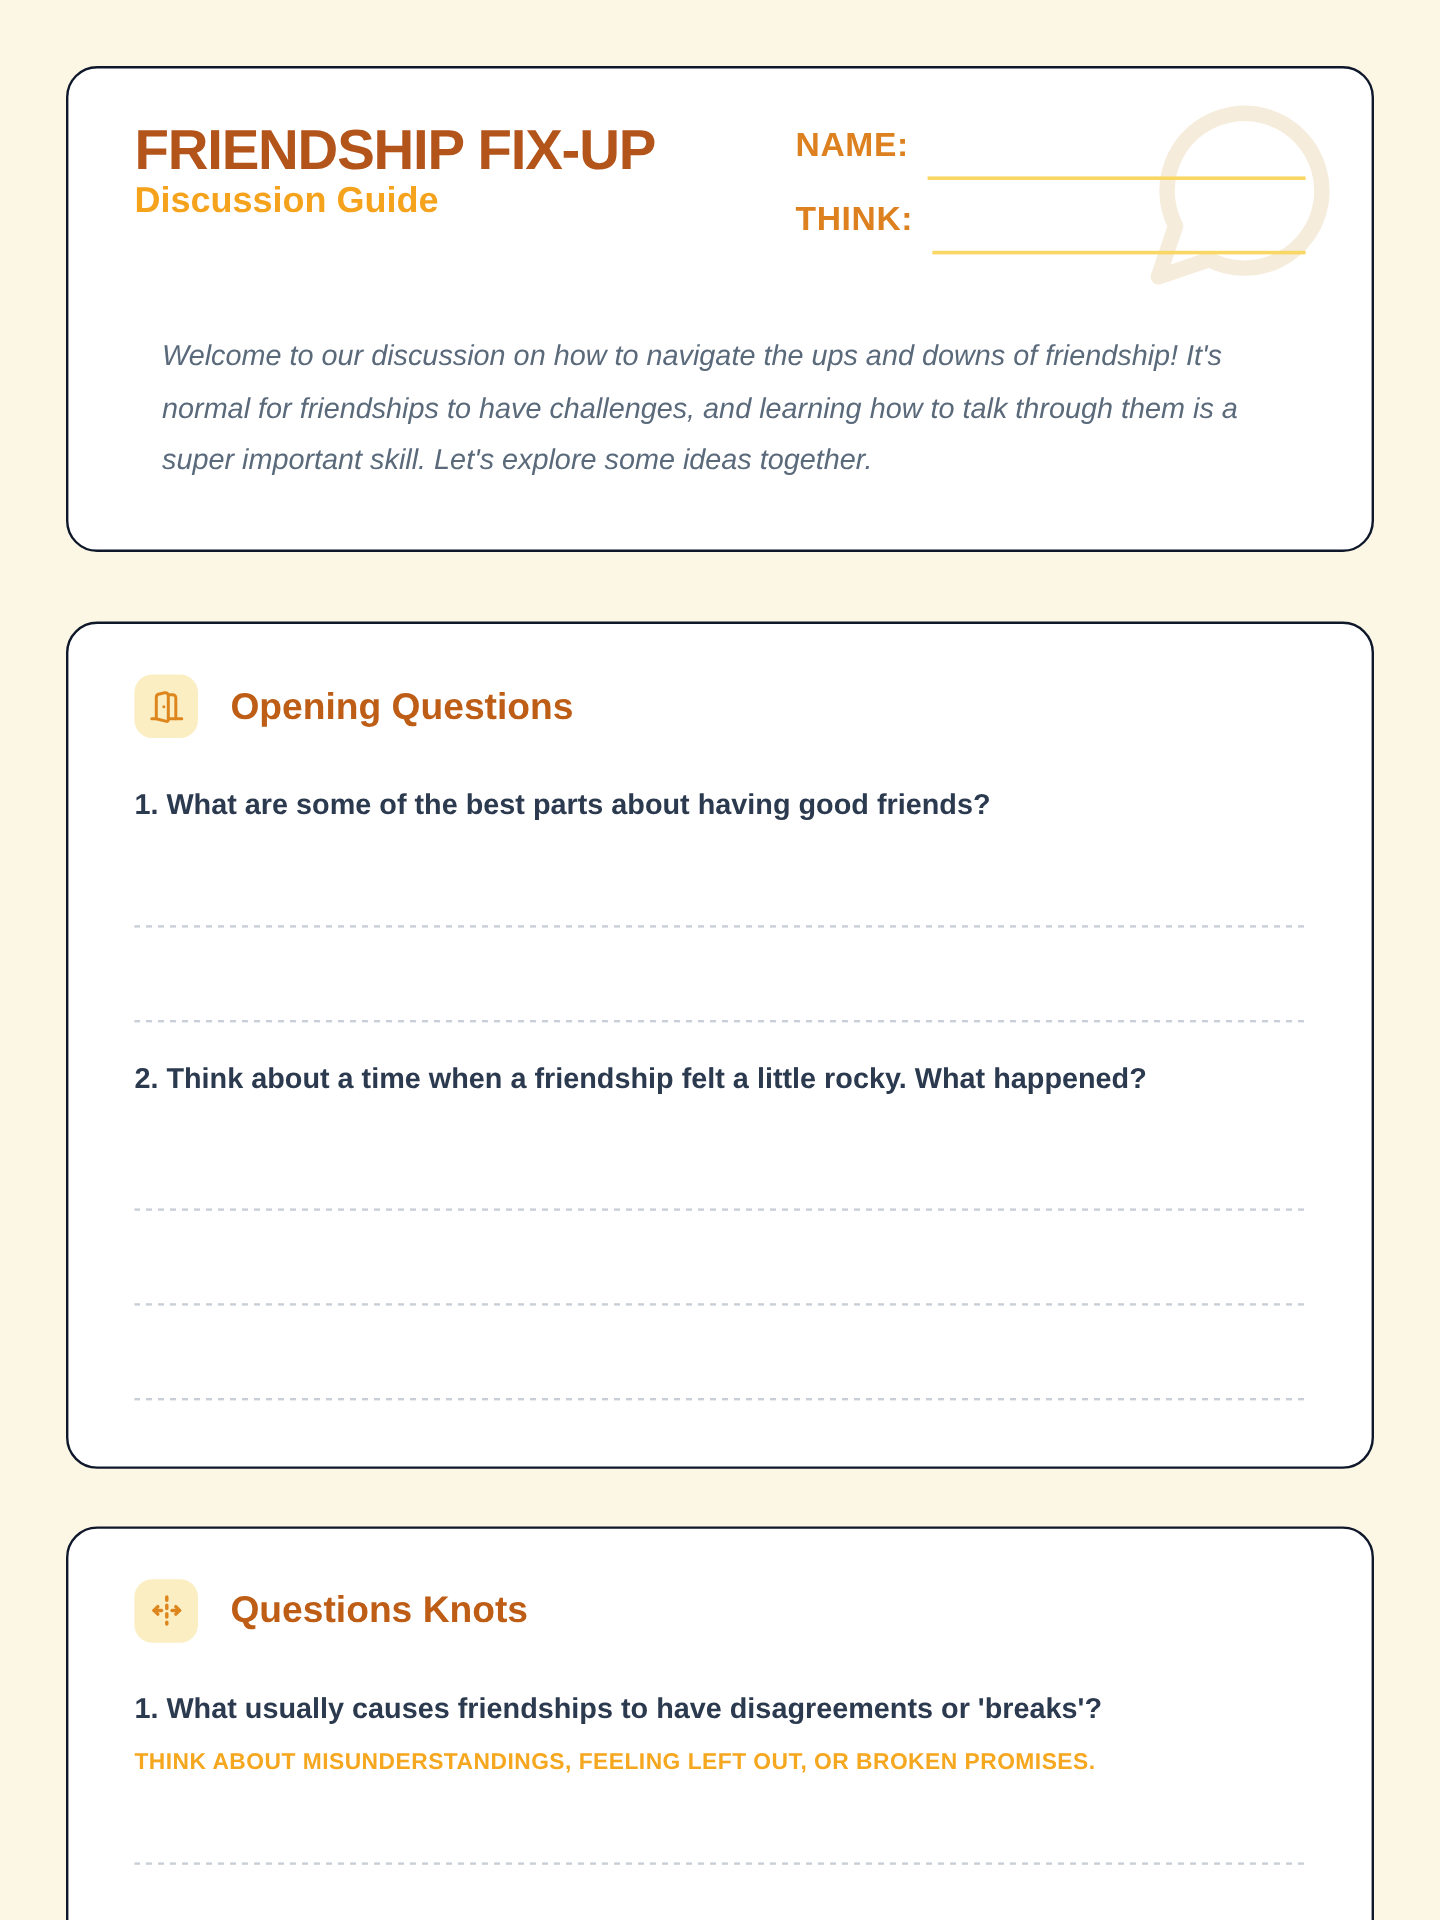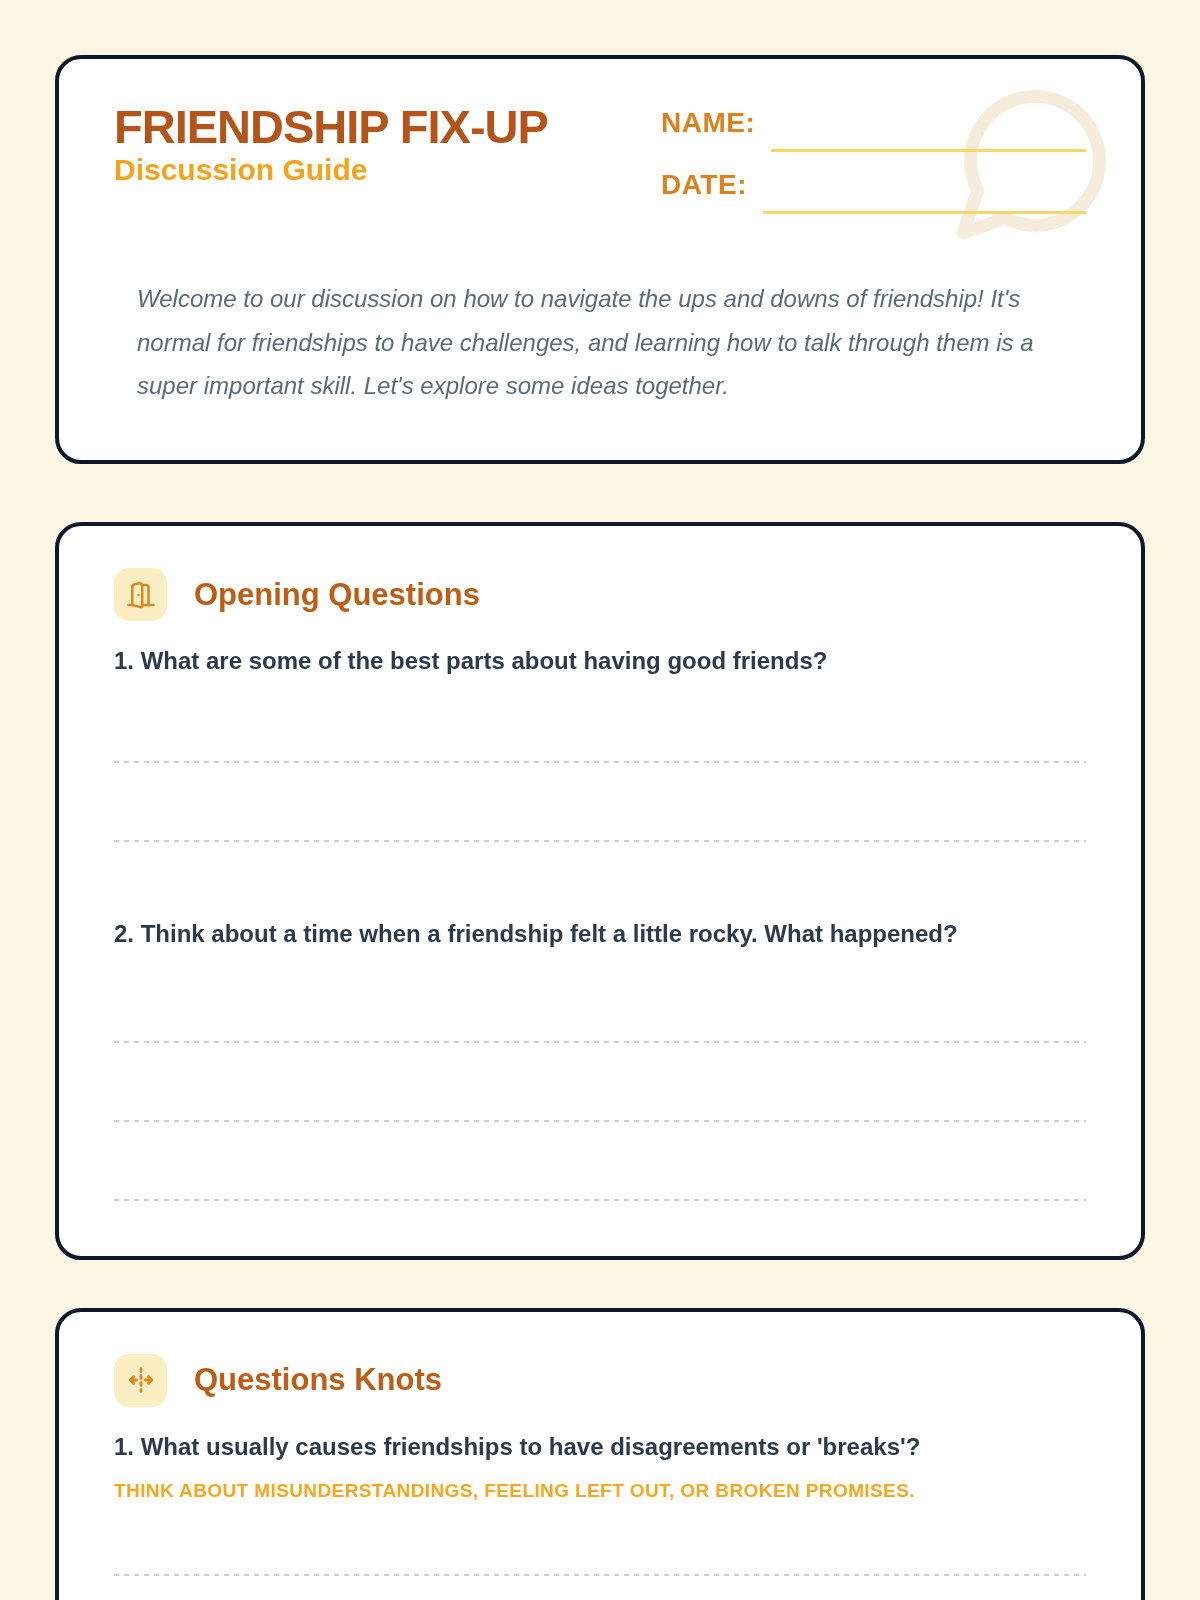"FRIENDSHIP FIX-UP" .card { border: 4px solid #0f172a -> 2px solid #0f172a }
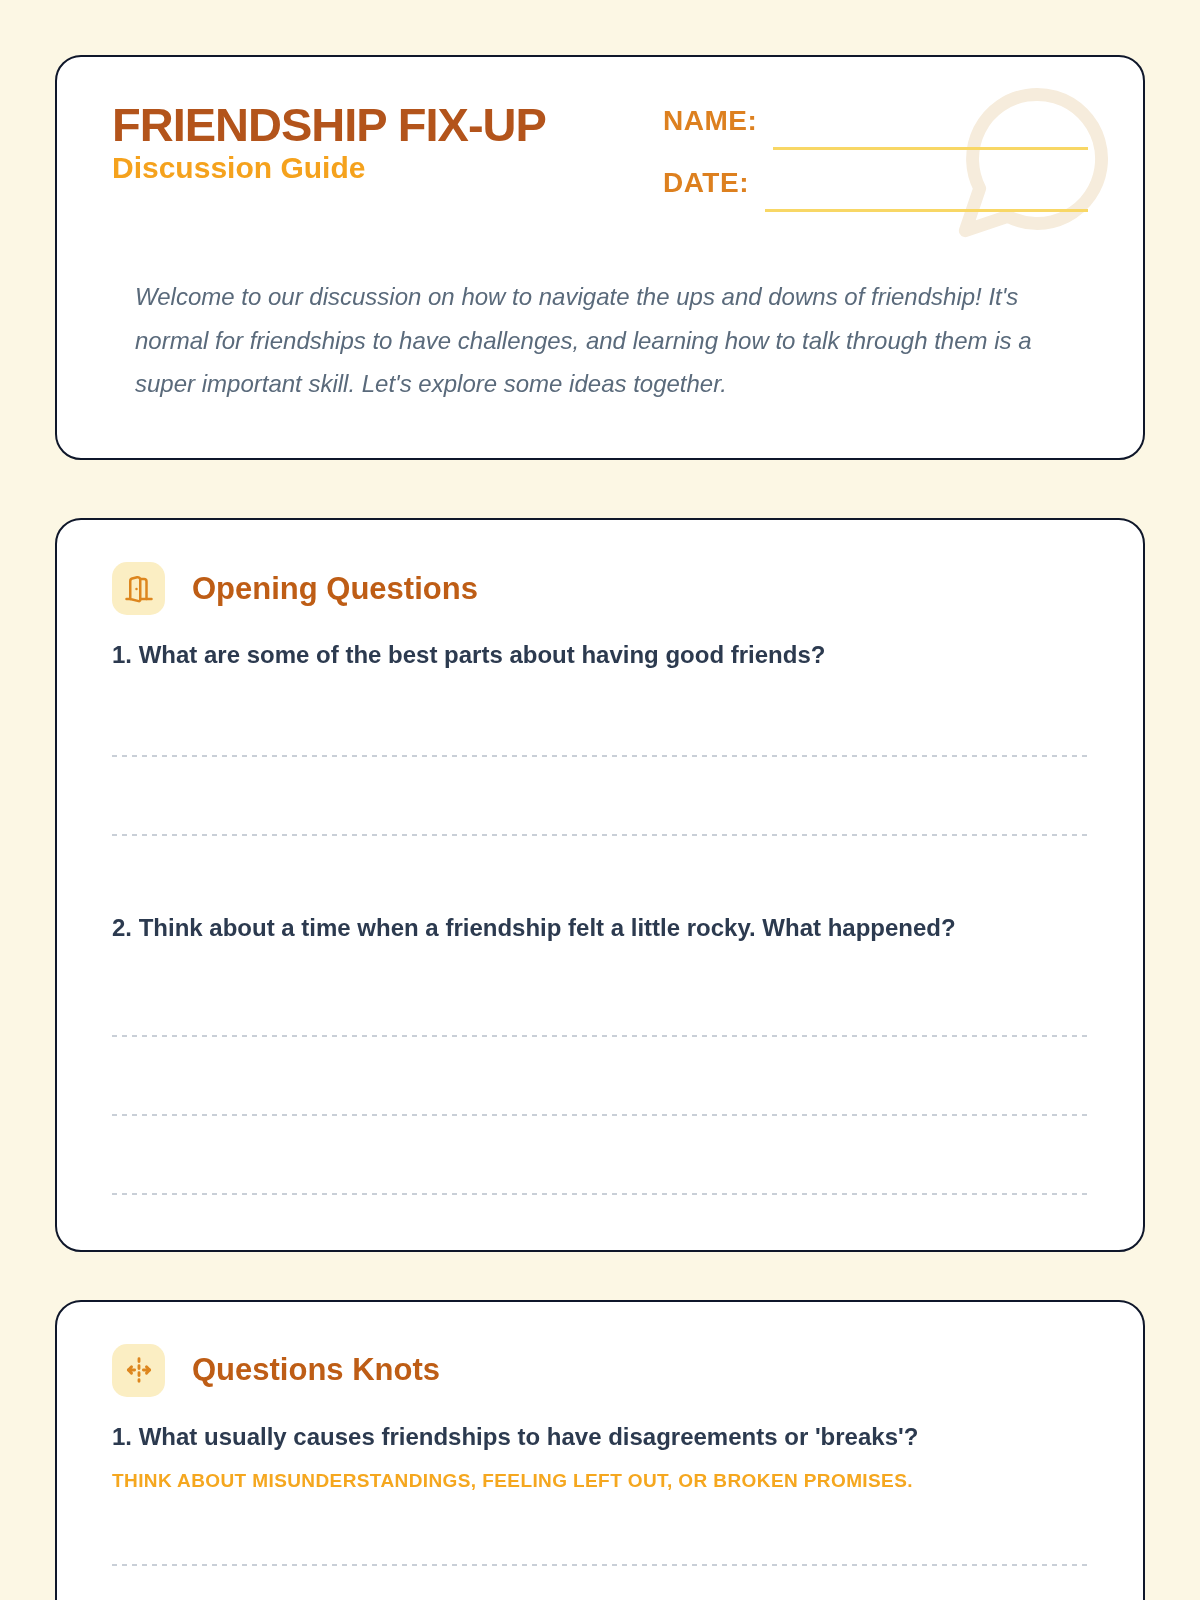"DATE:" span.field-label { text: DATE -> THINK }
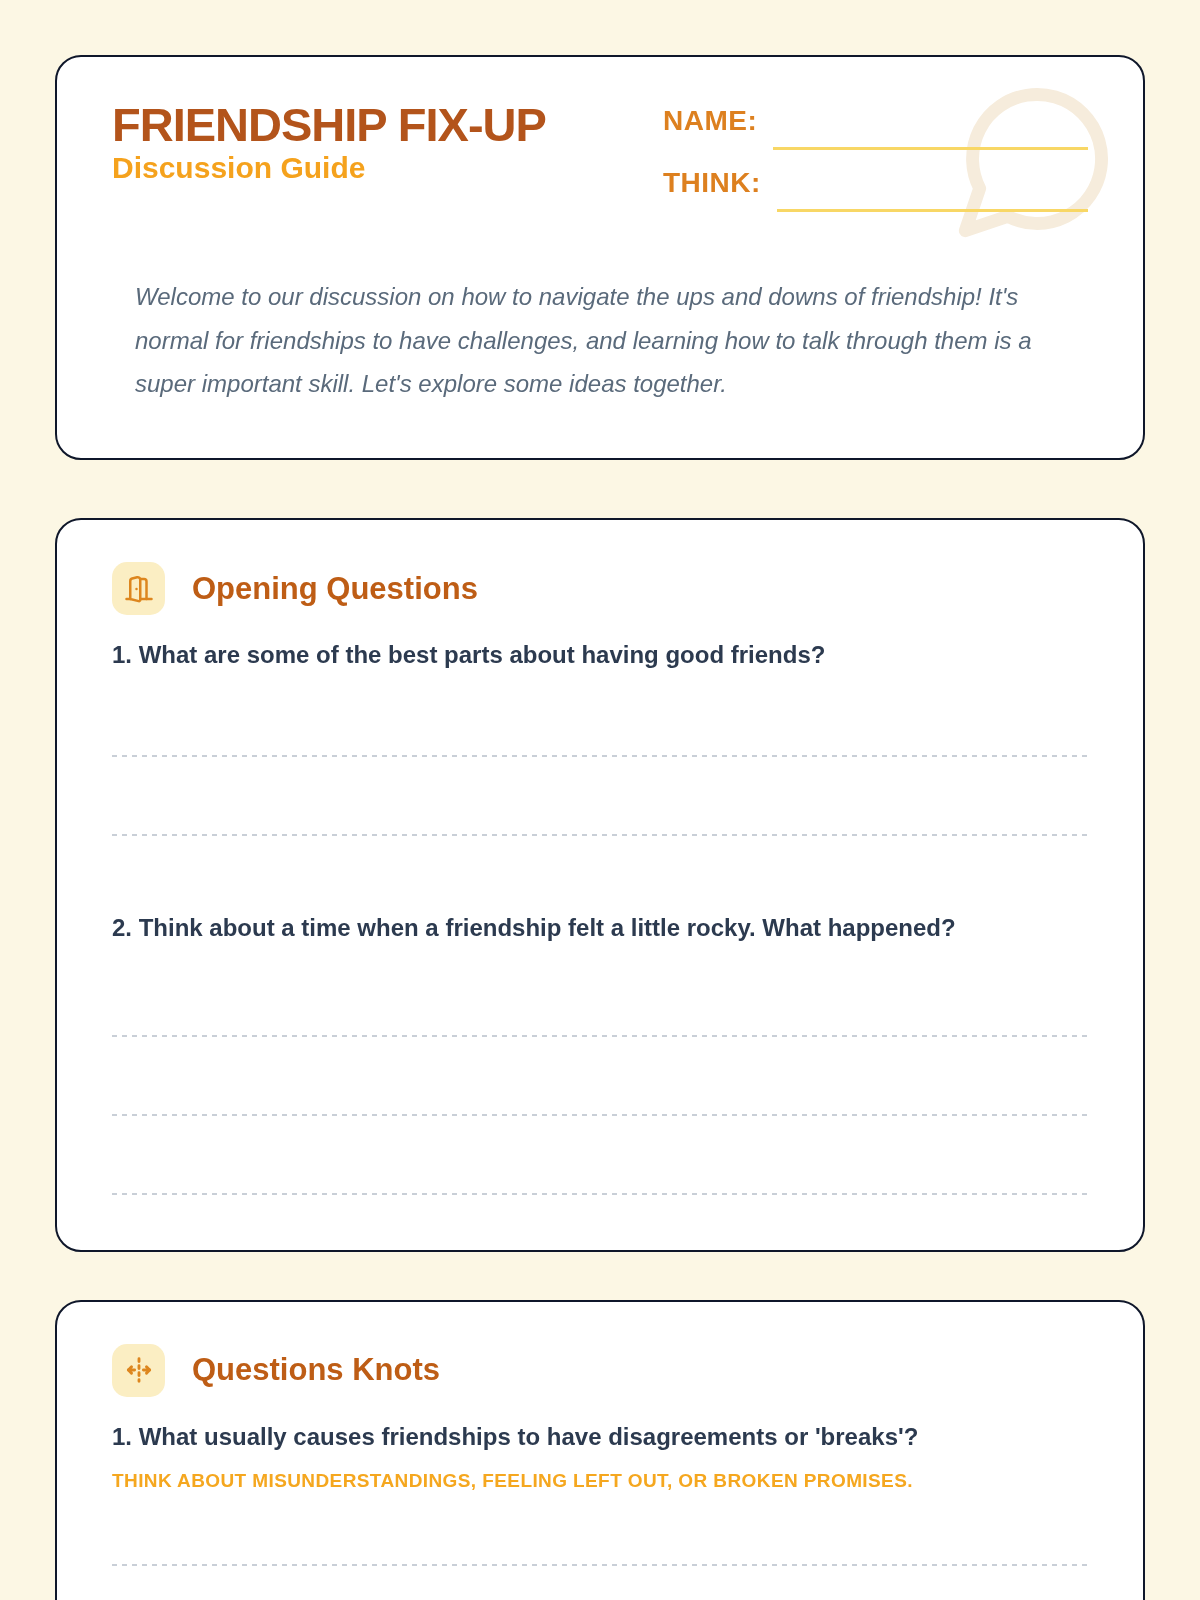"1. What are some of" .question-block { margin-top: 24px -> 40px }
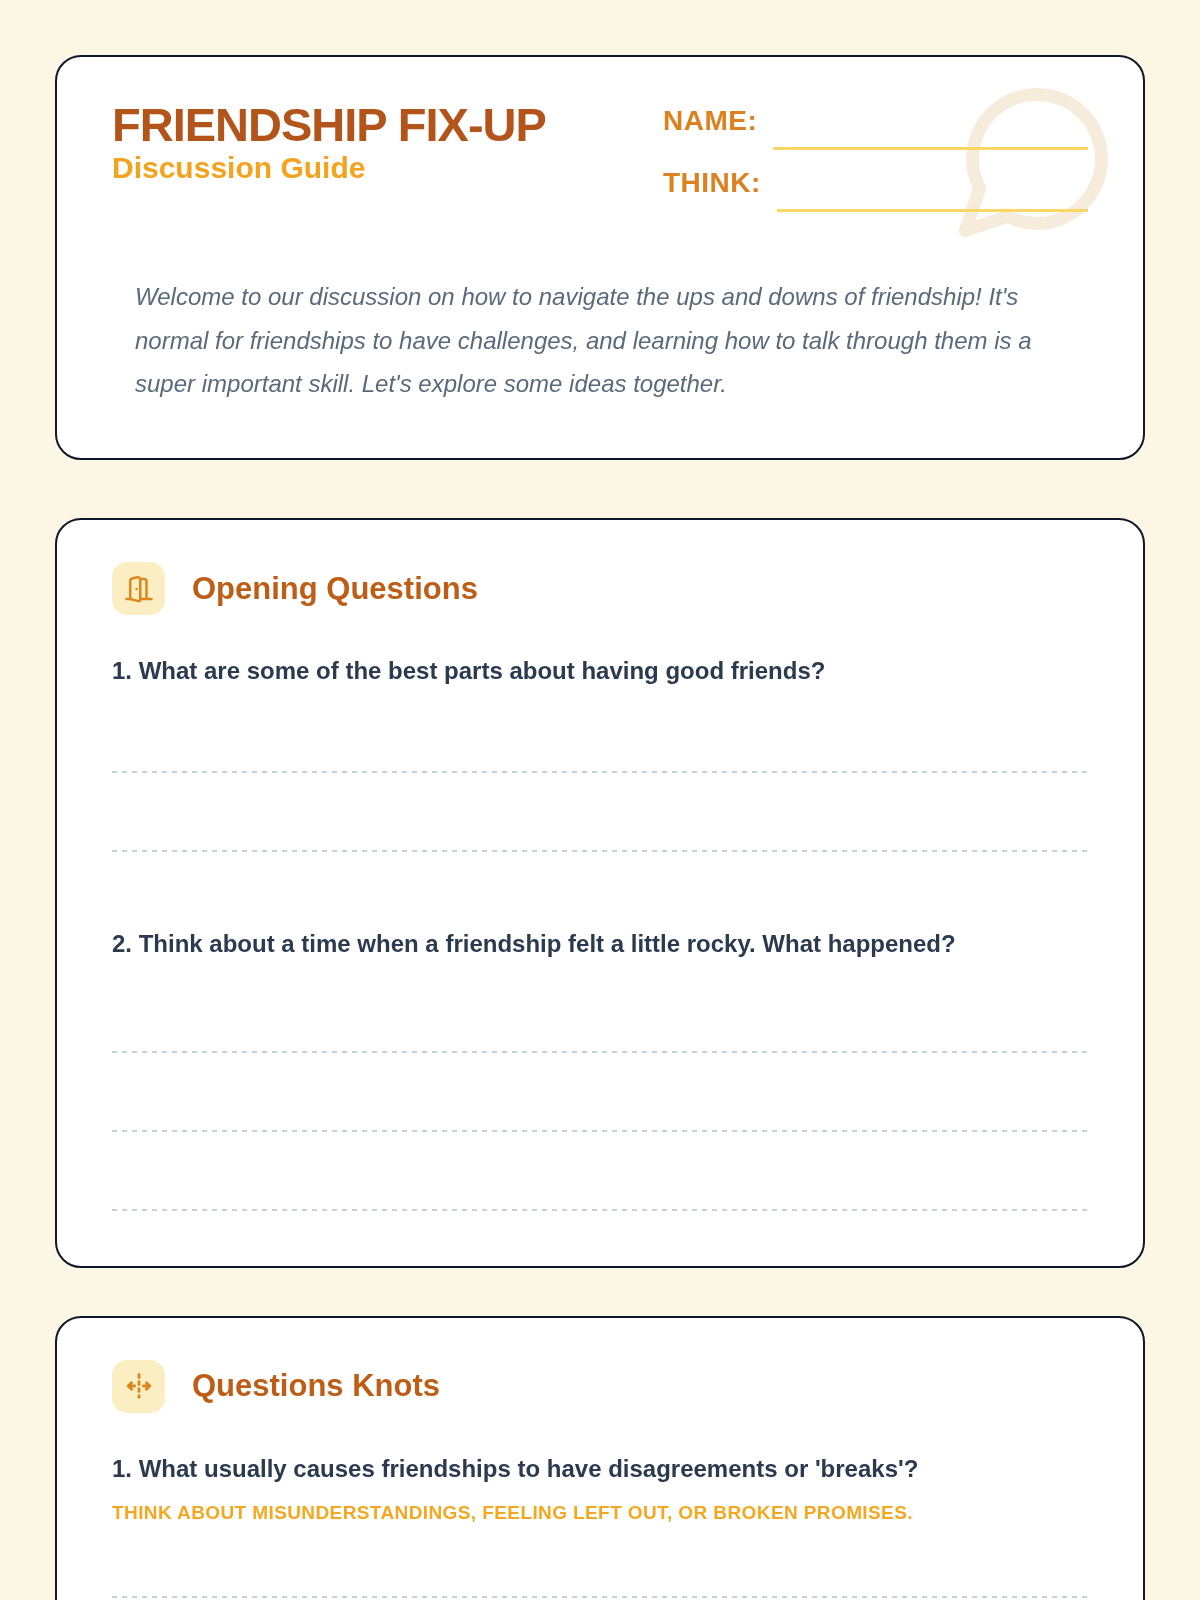"2. Think about a time" .question-block.second { margin-top: 76px -> 32px }
